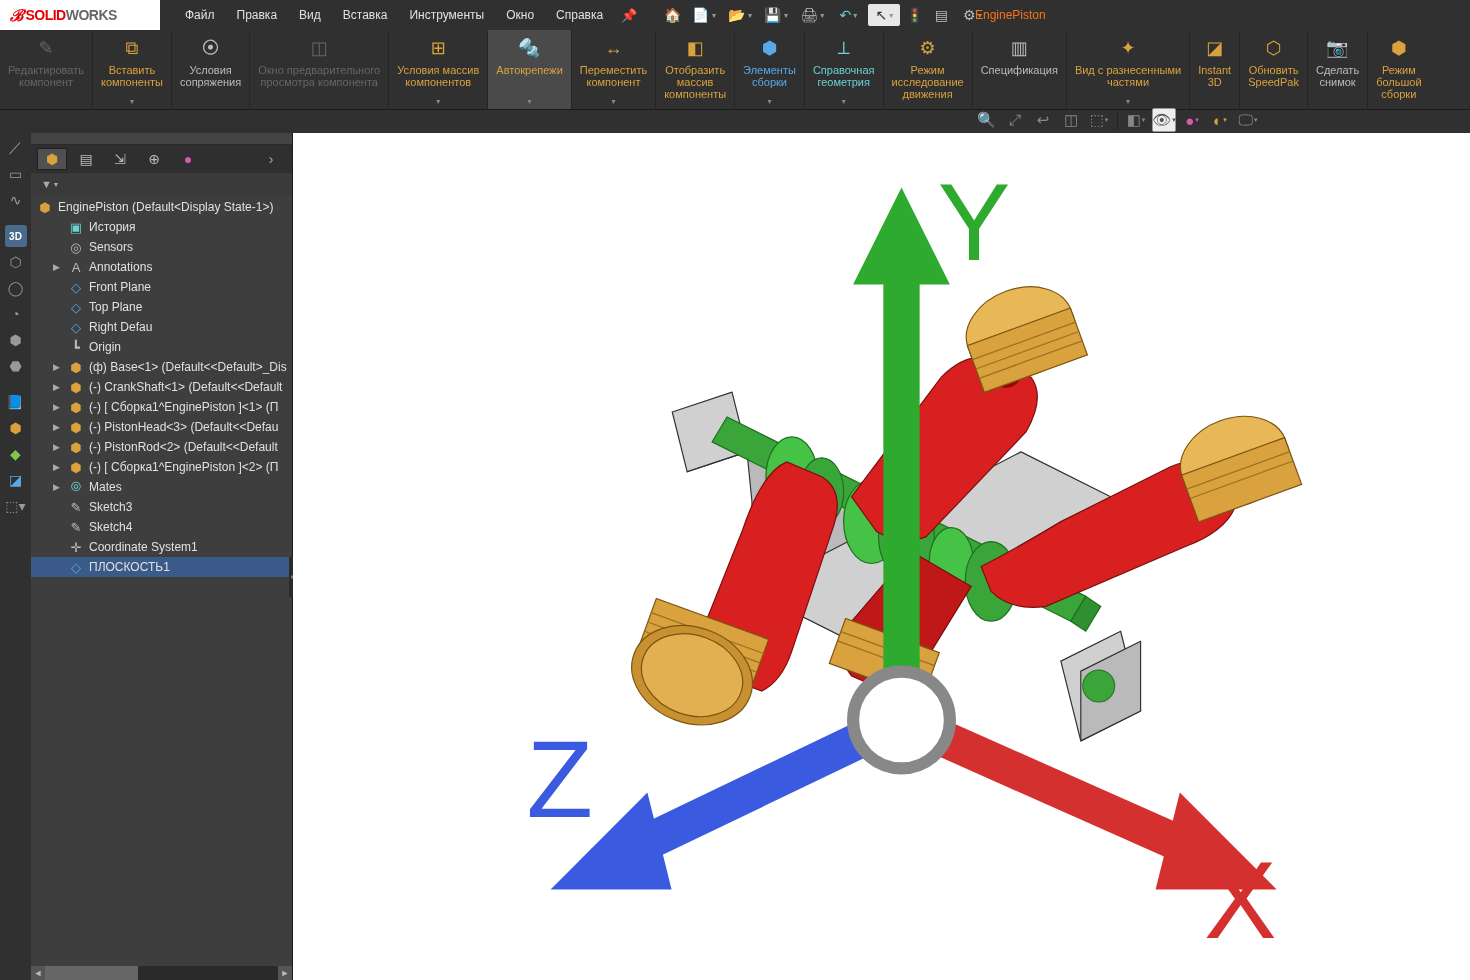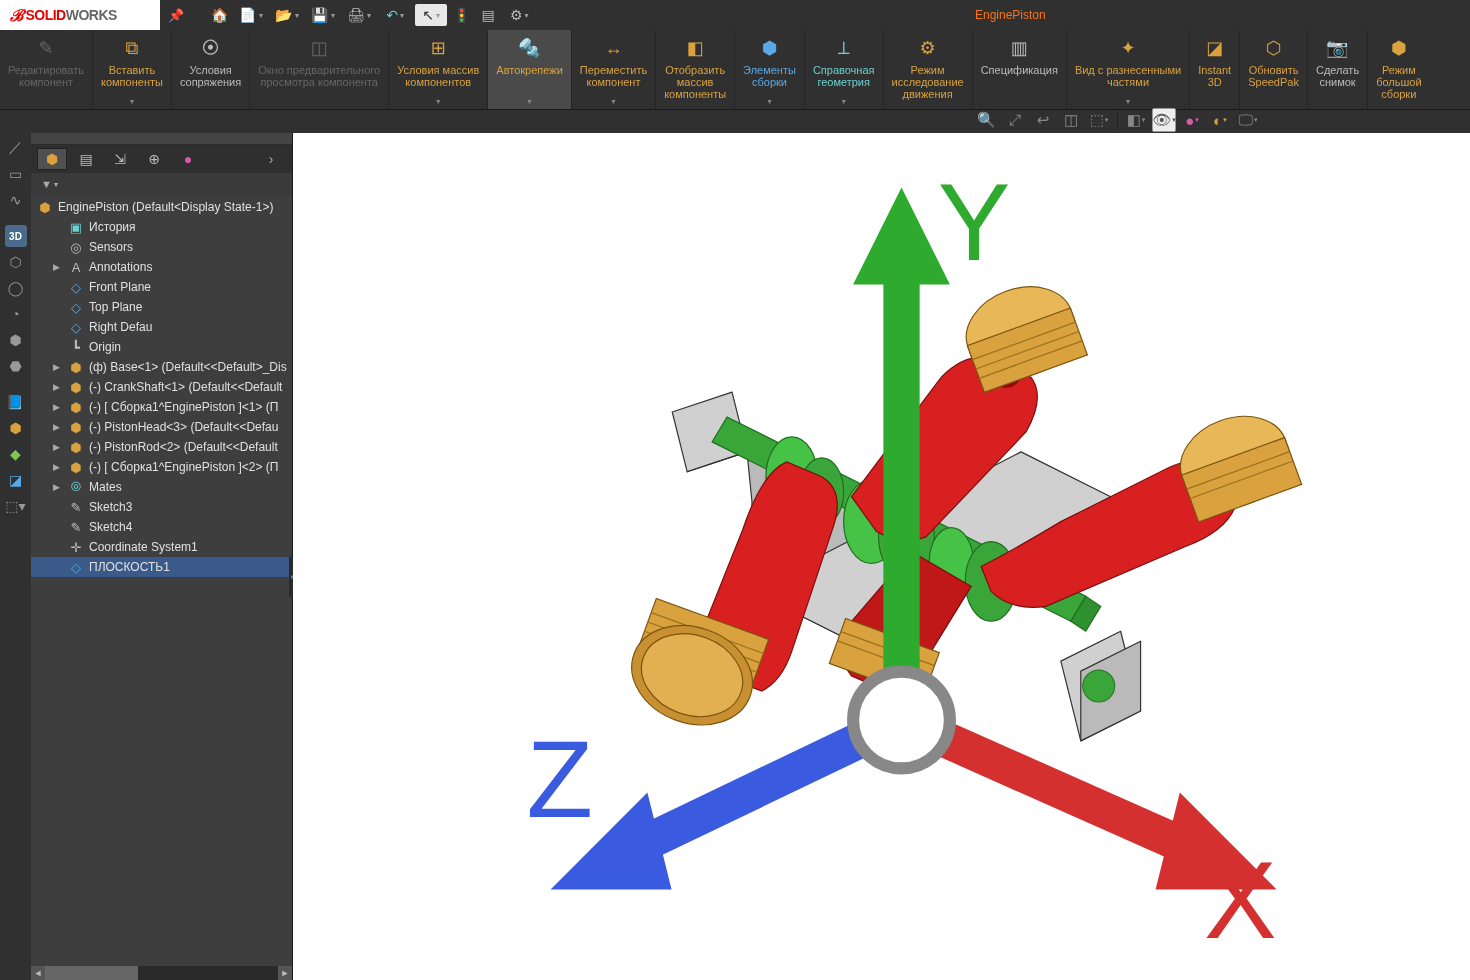"Файл" div.top-menu { html: none -> <div> <div>Файл</div> <div>Правка</div> <div>Вид</div> <div>Вставка</div> <div>Инструменты</div> <div>Окно</div> <div>Справка</div> </div> }
